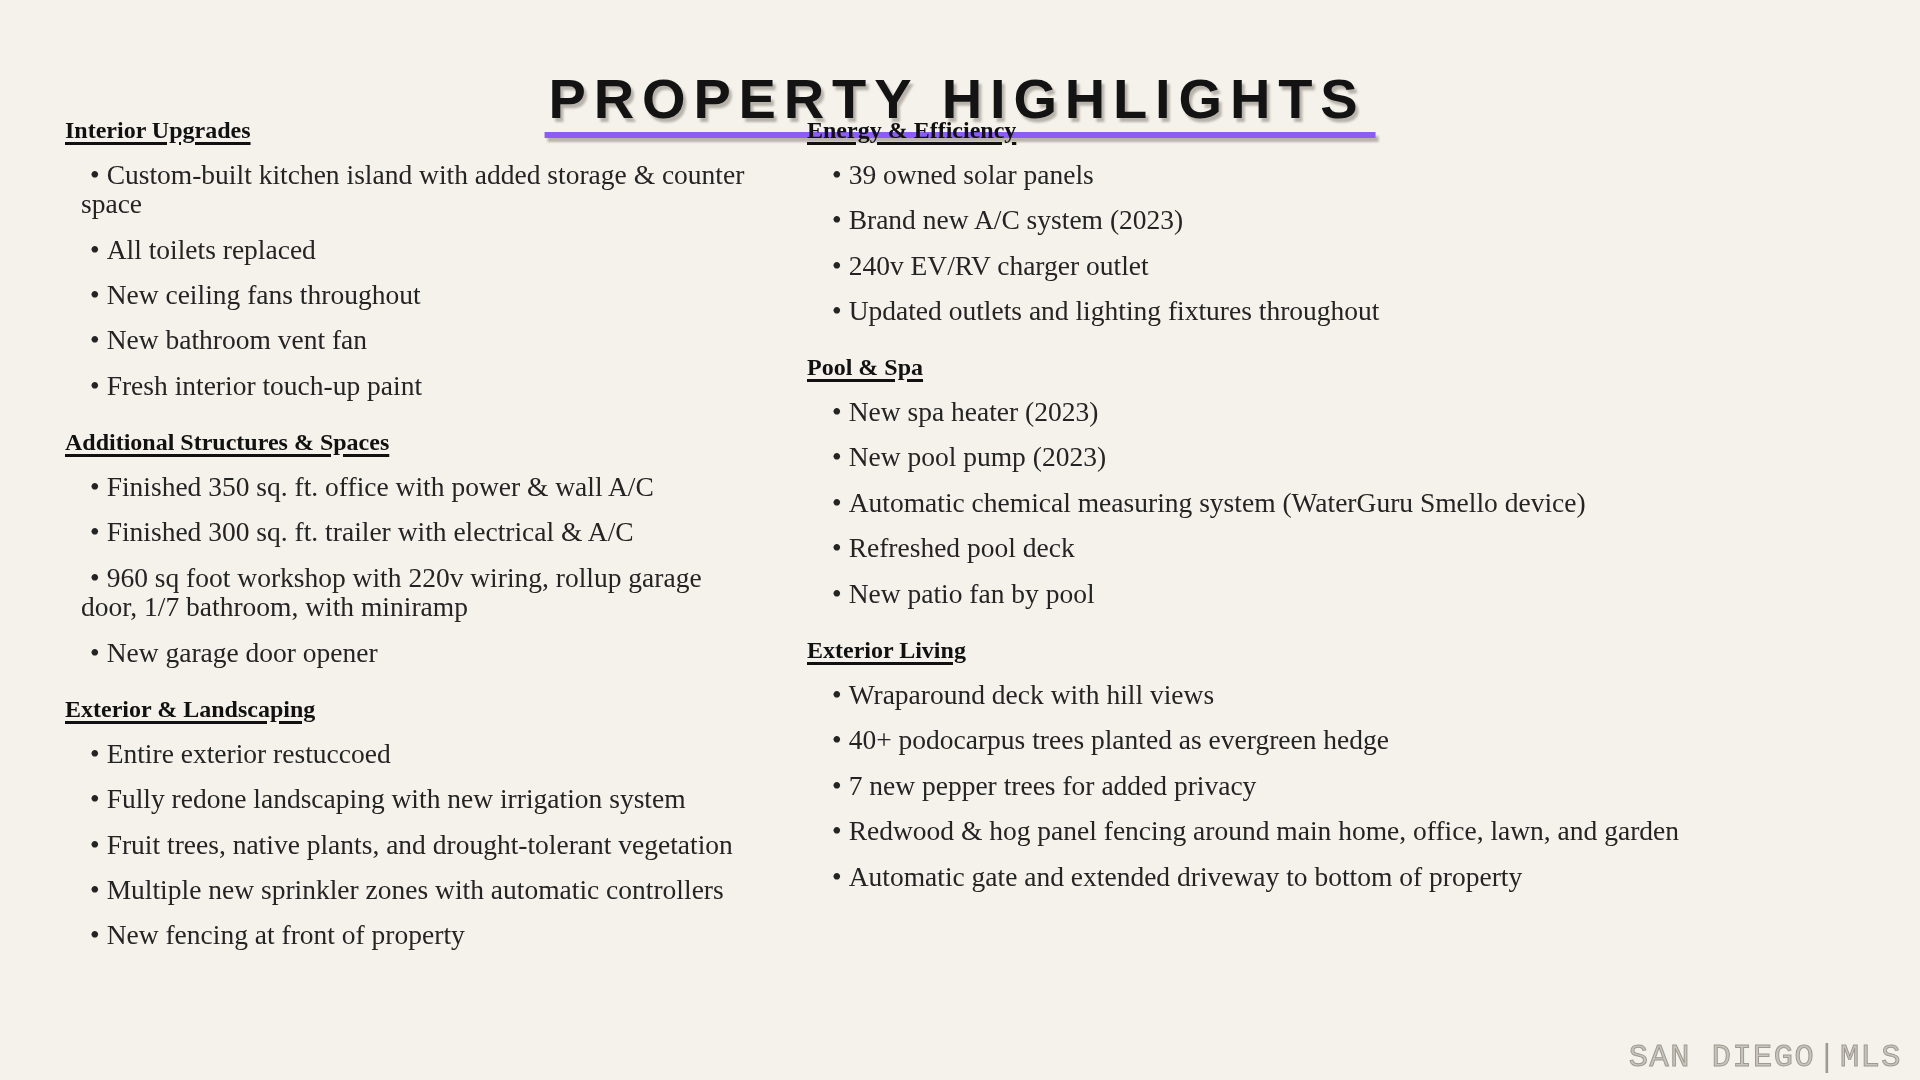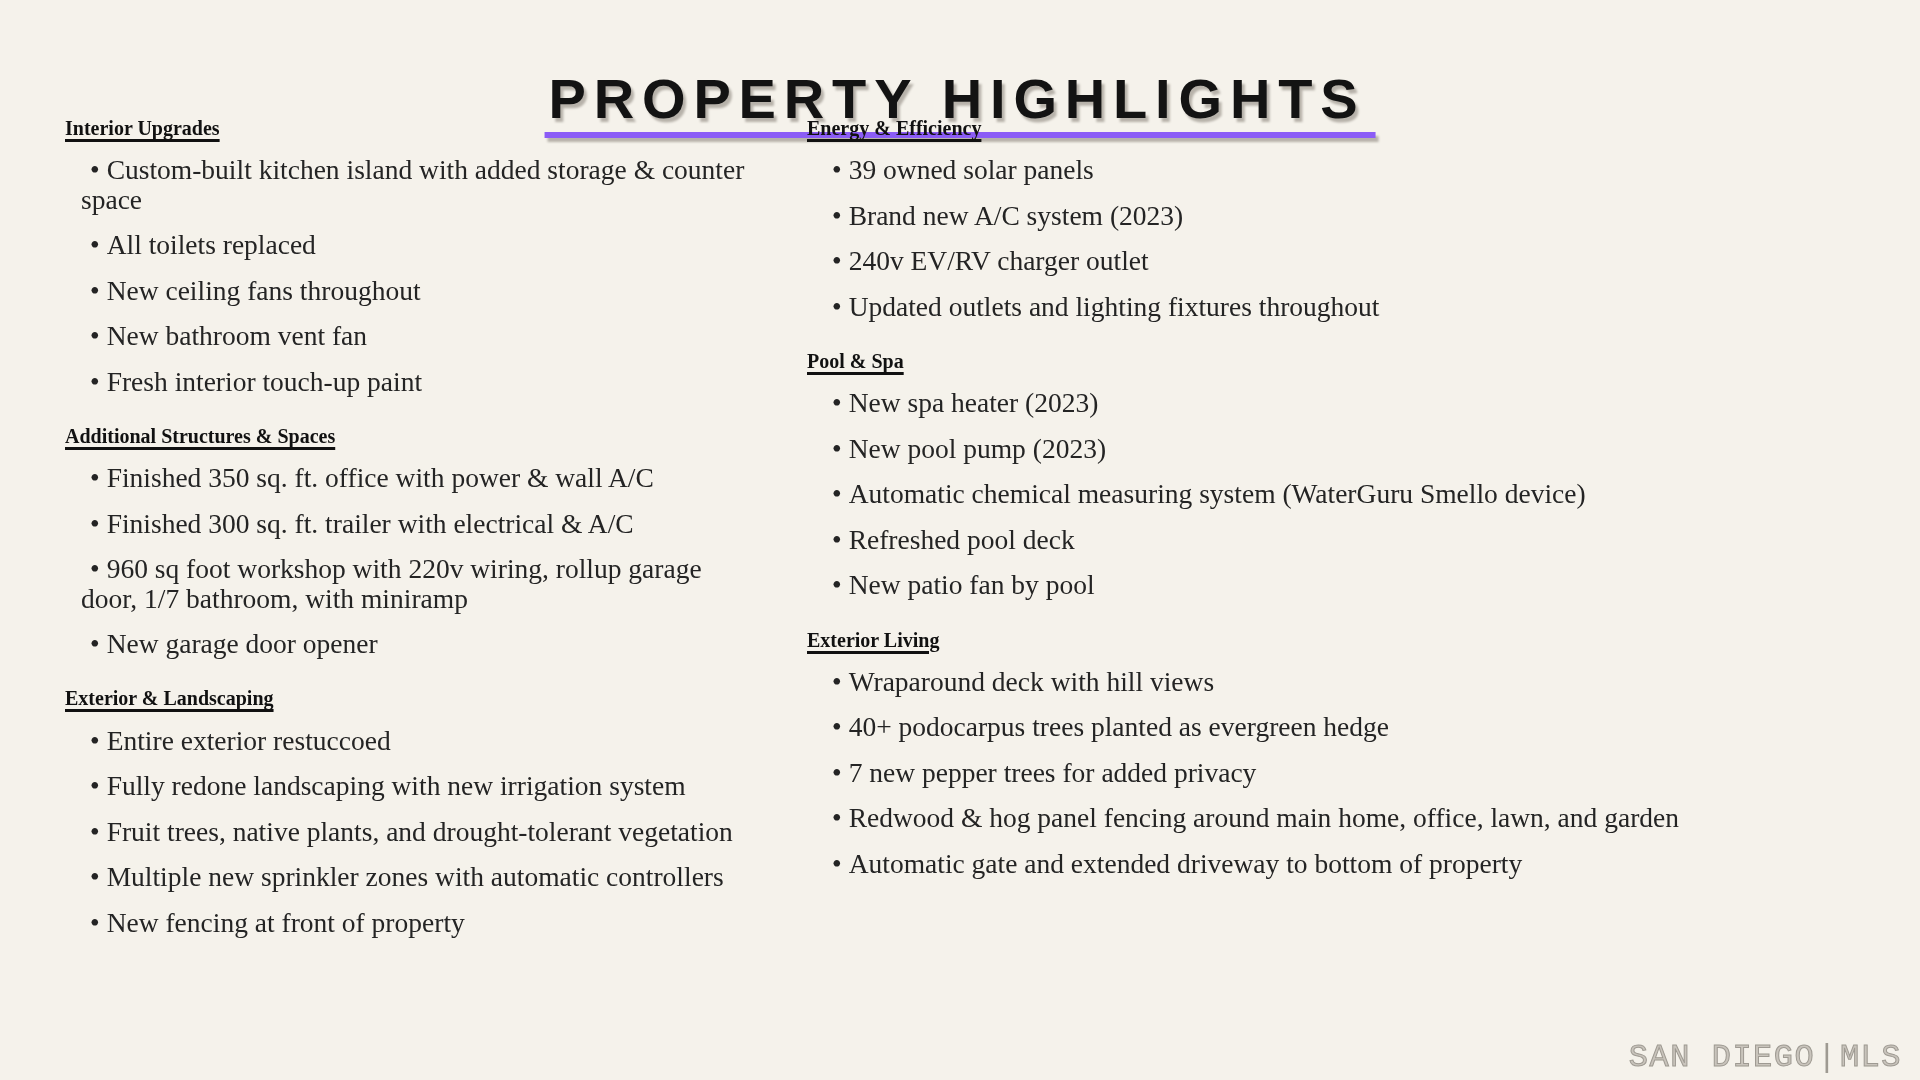"Interior Upgrades" .section-heading { font-size: 20px -> 24px }
